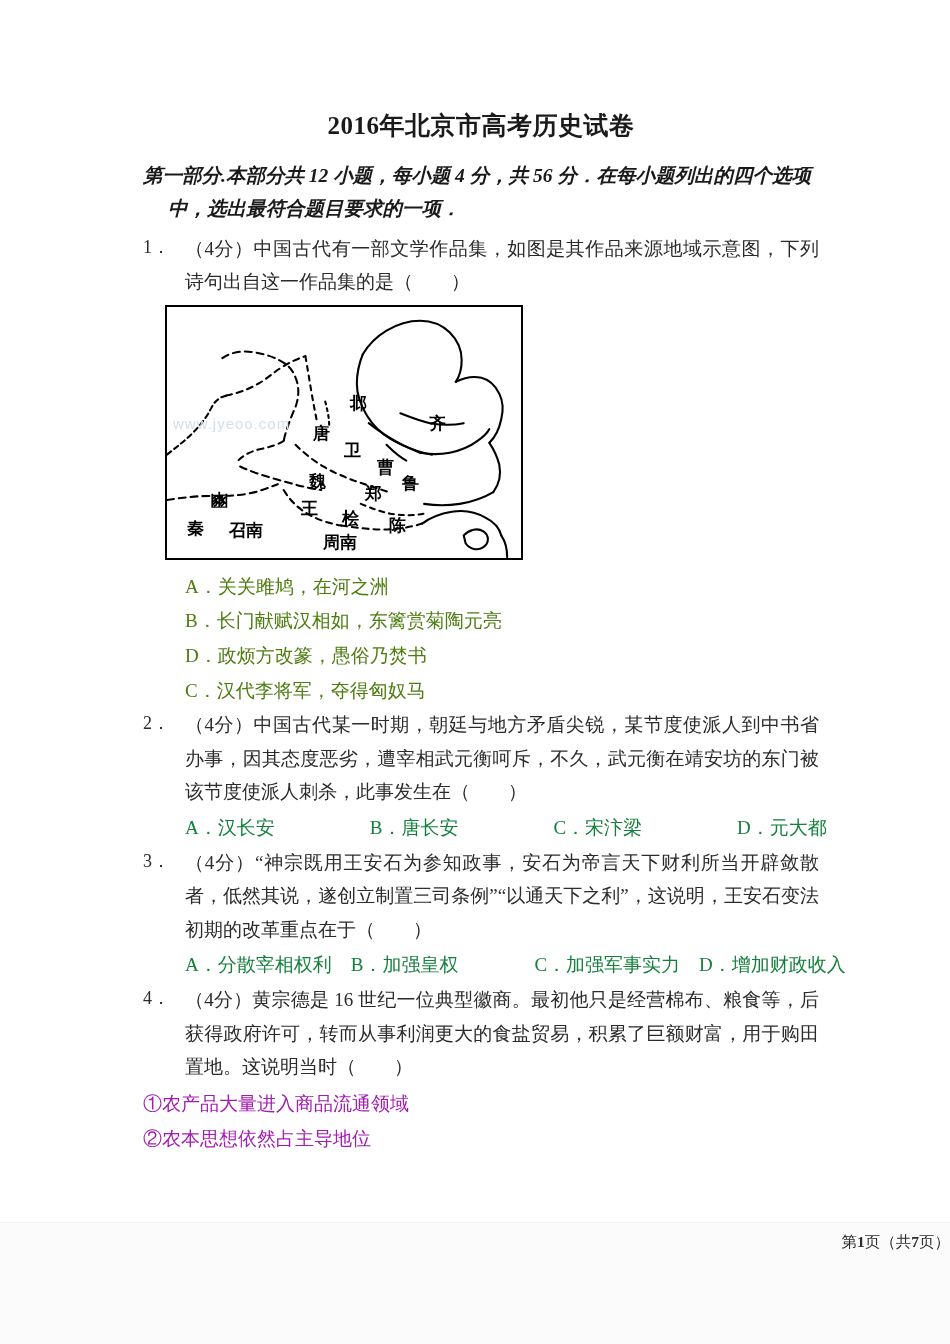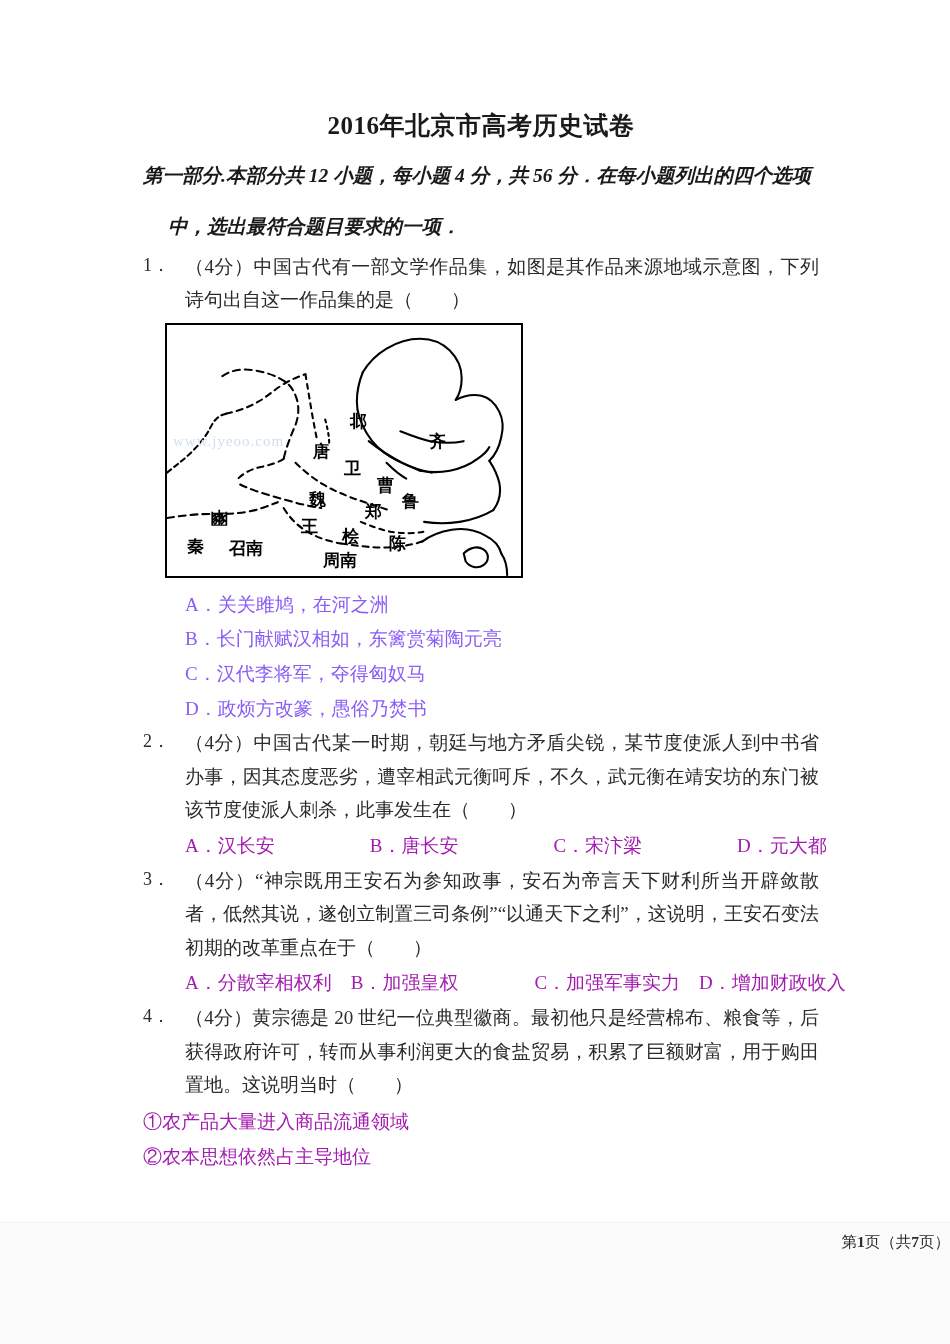"中，选出最符合题目要求的一项．" .section-head .ind { margin-top: 18px -> none }
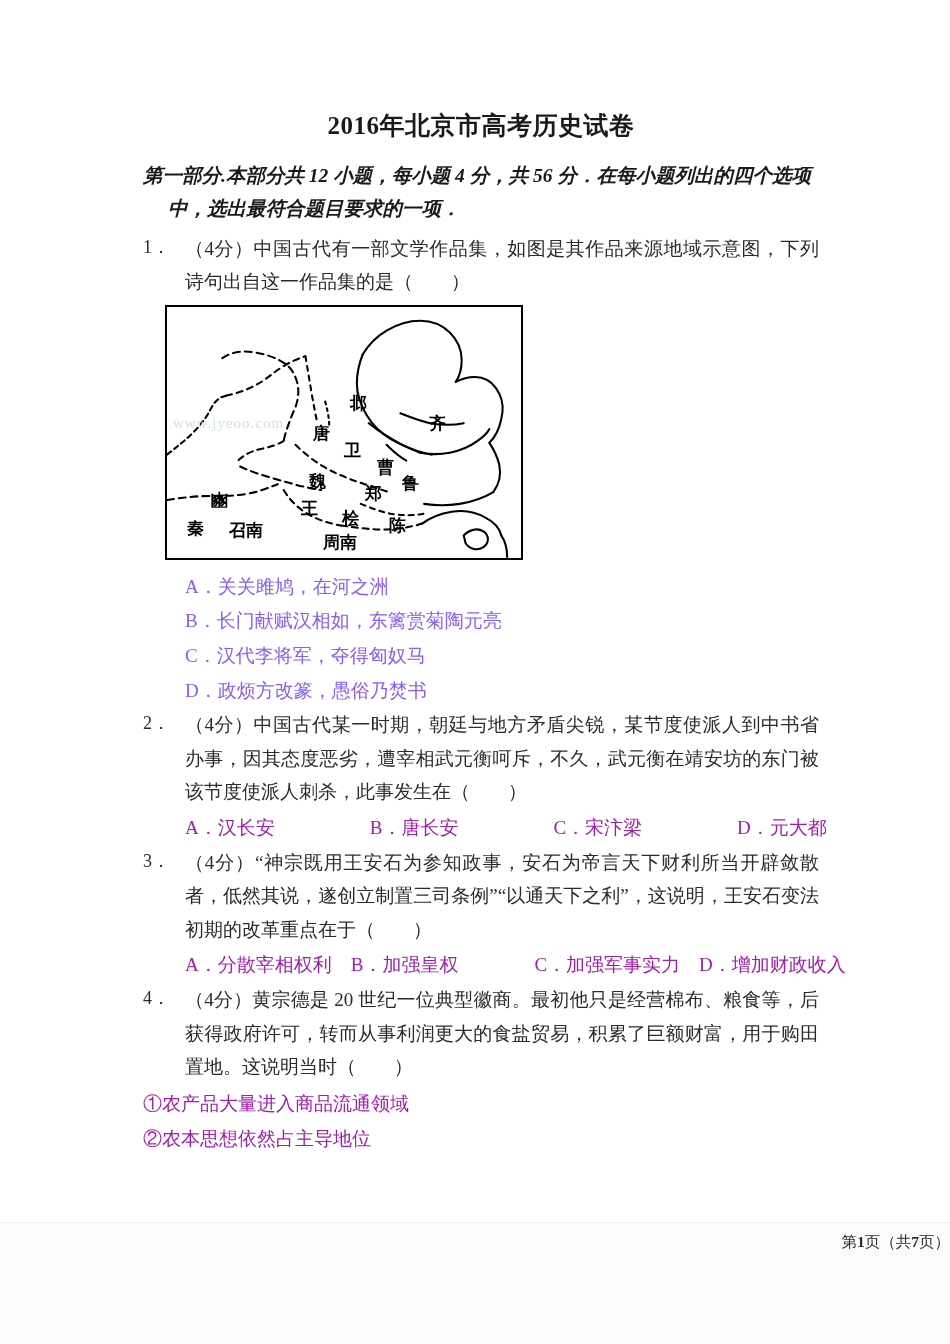"www.jyeoo.com" .map-watermark { font-family: Liberation Serif, serif -> Liberation Sans, sans-serif }
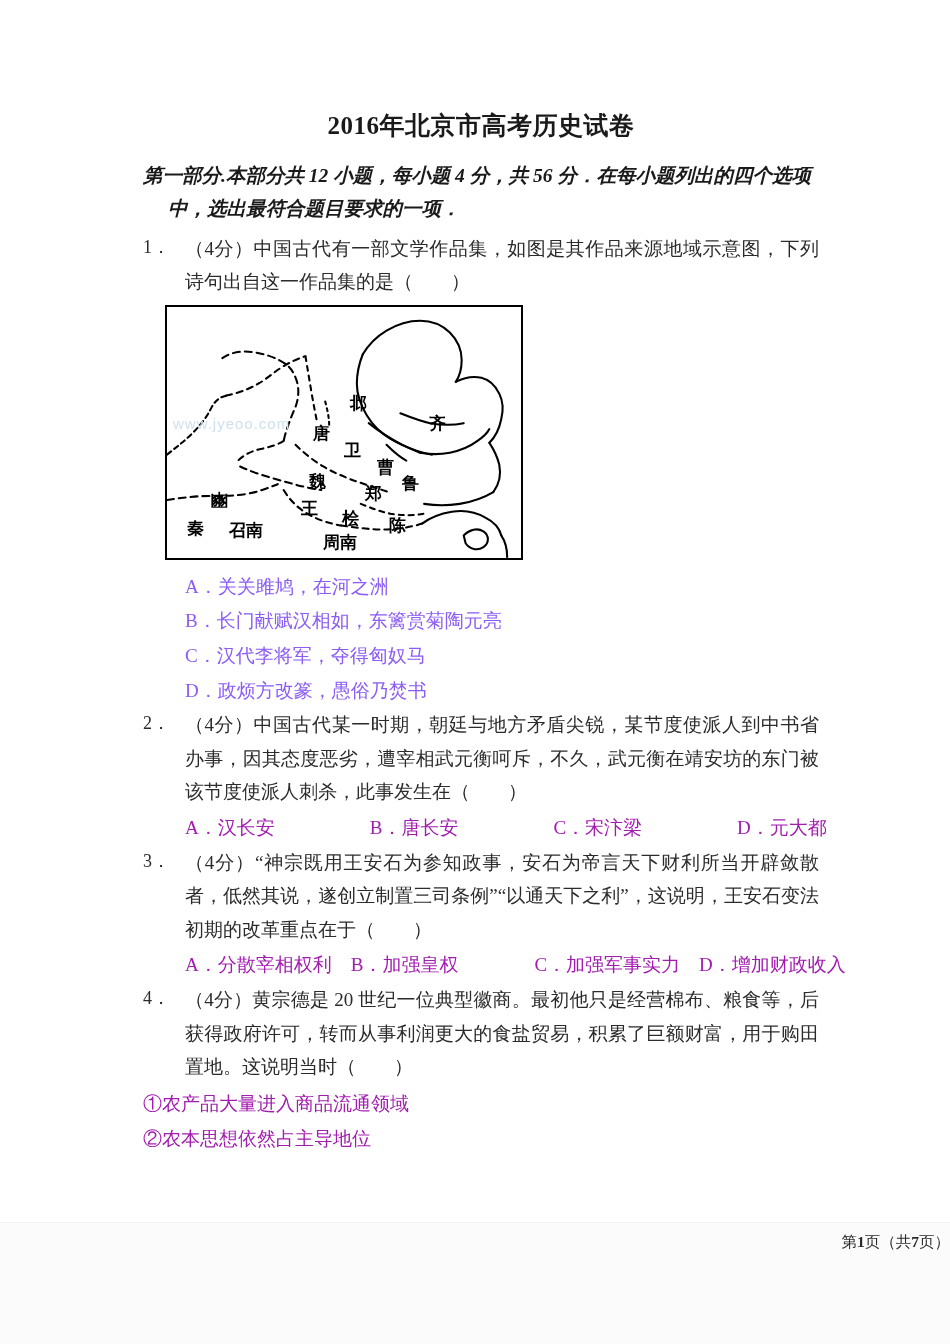"A．关关雎鸠，在河之洲" .opt { color: #8b5cf6 -> #4d7c0f }
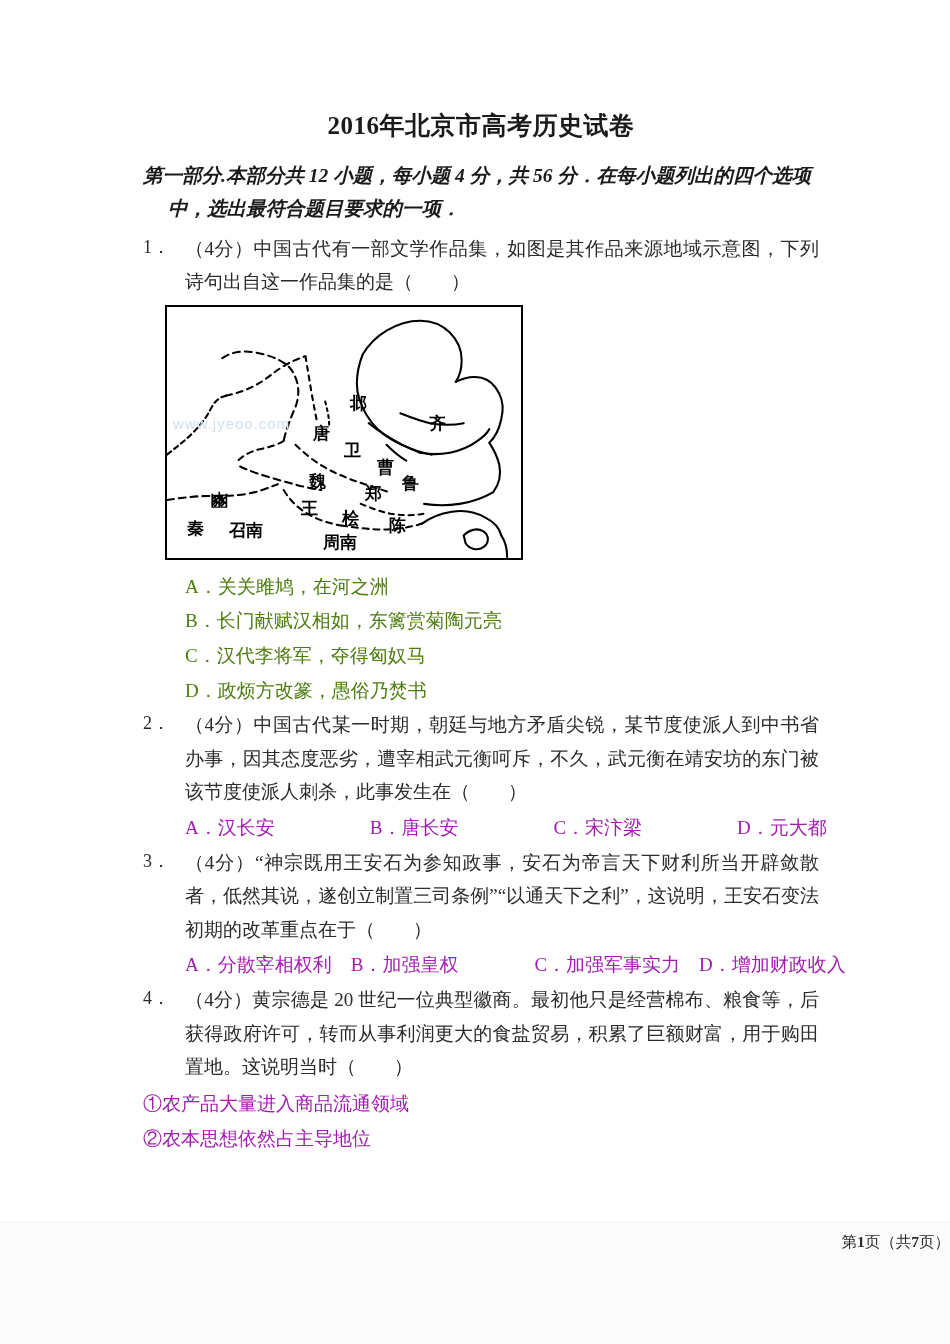"C．汉代李将军，夺得匈奴马" div.opt { order: before "D．政烦方改篆，愚俗乃焚书" -> after "D．政烦方改篆，愚俗乃焚书" }
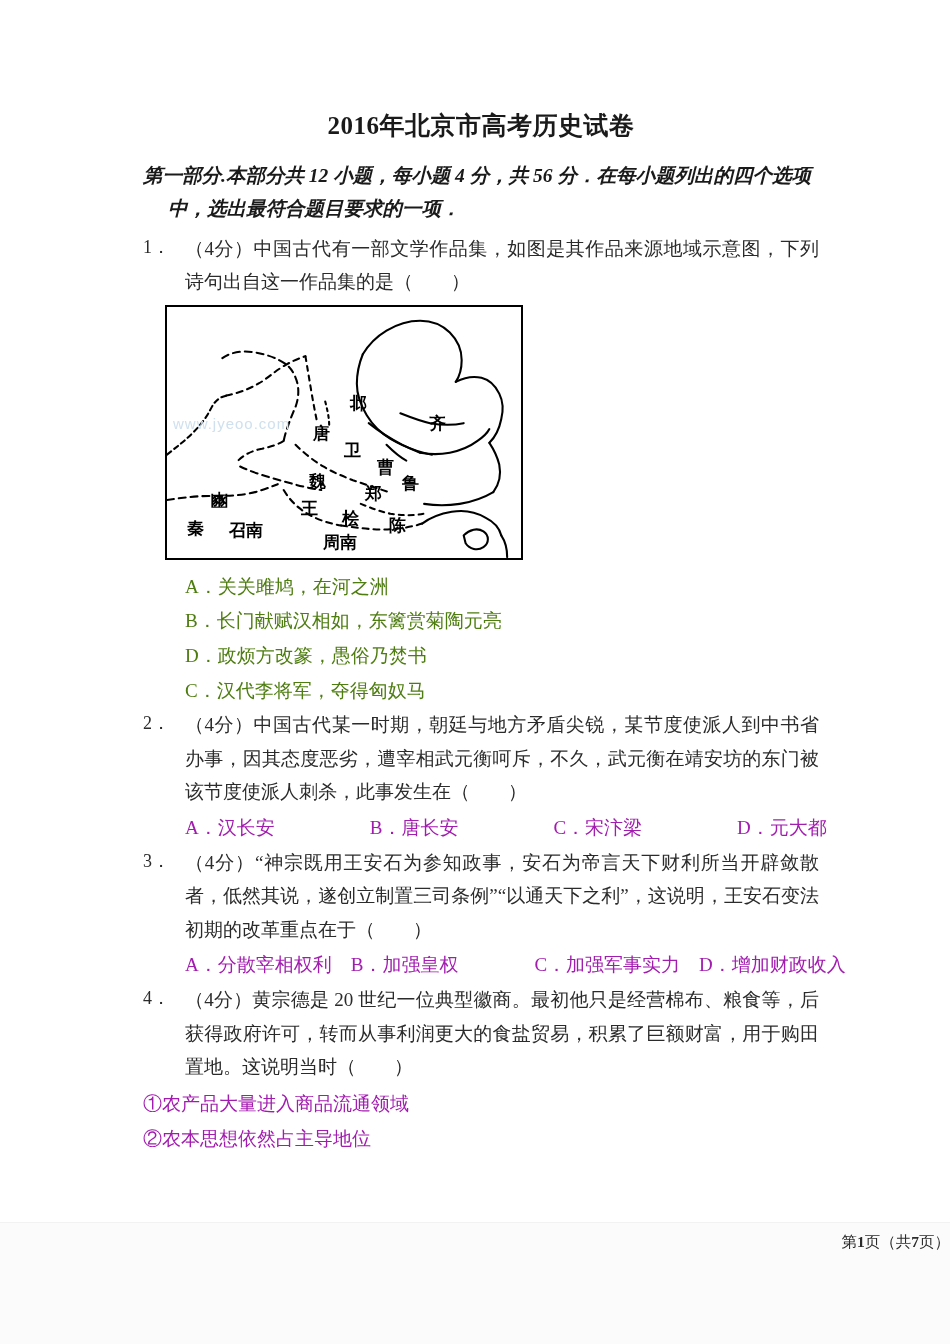"A．汉长安 B．唐长安 C．宋汴梁 D．元大都" .opts-row { color: #a21caf -> #15803d }
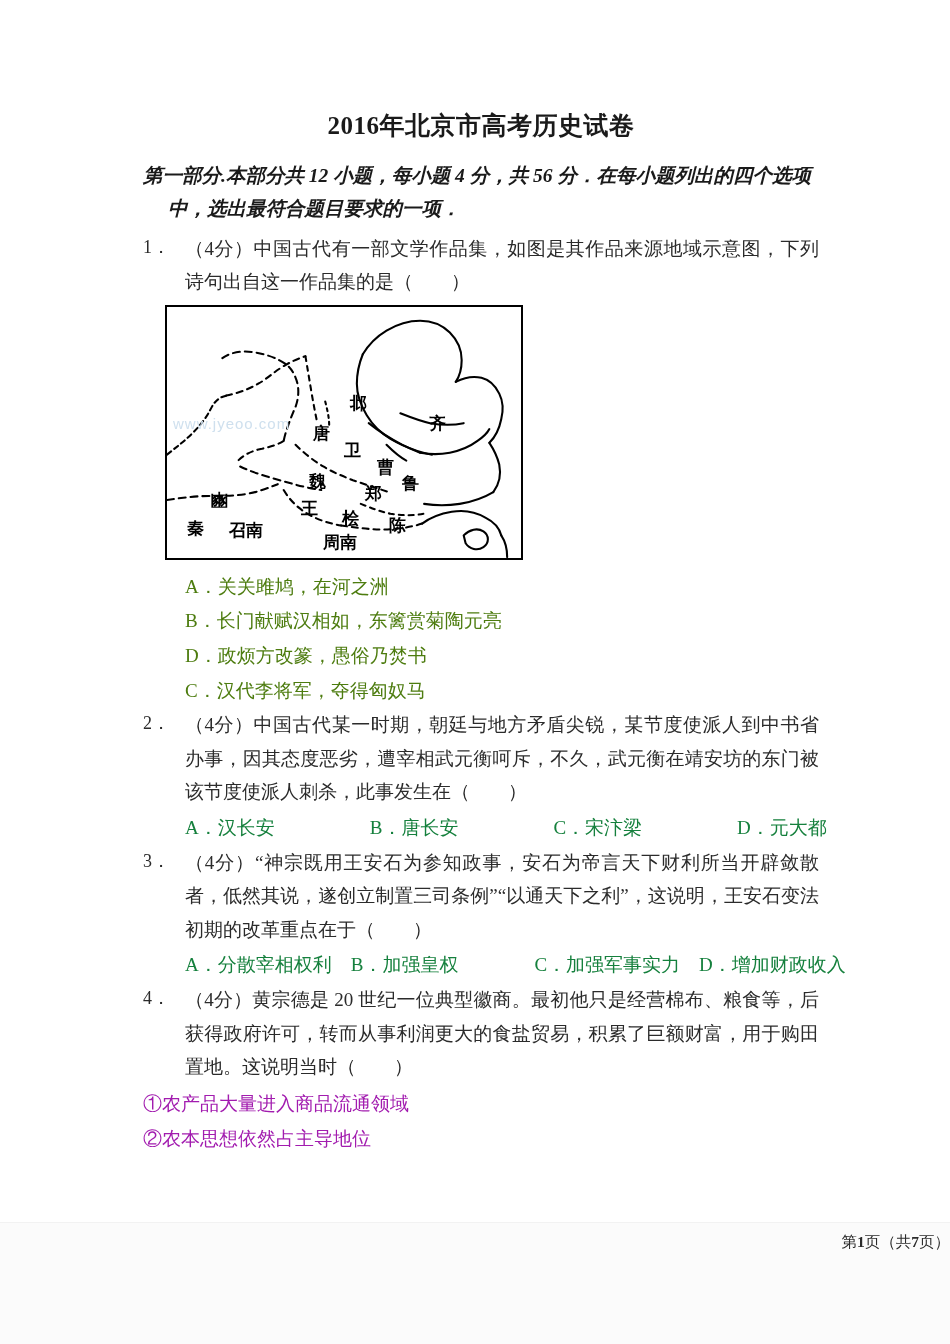"（4分）黄宗德是 20" span.q-text { text: 20 -> 16 }
